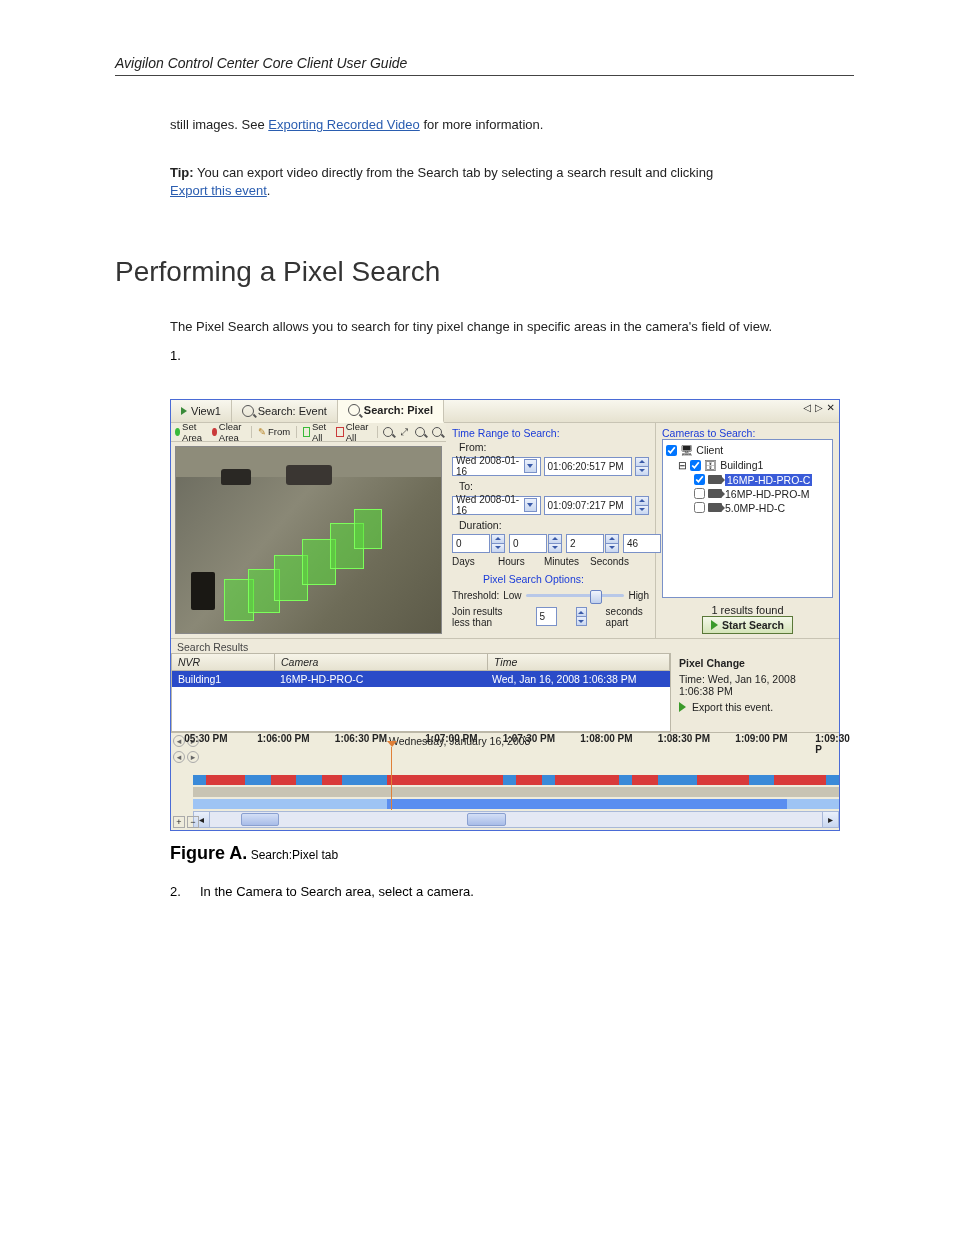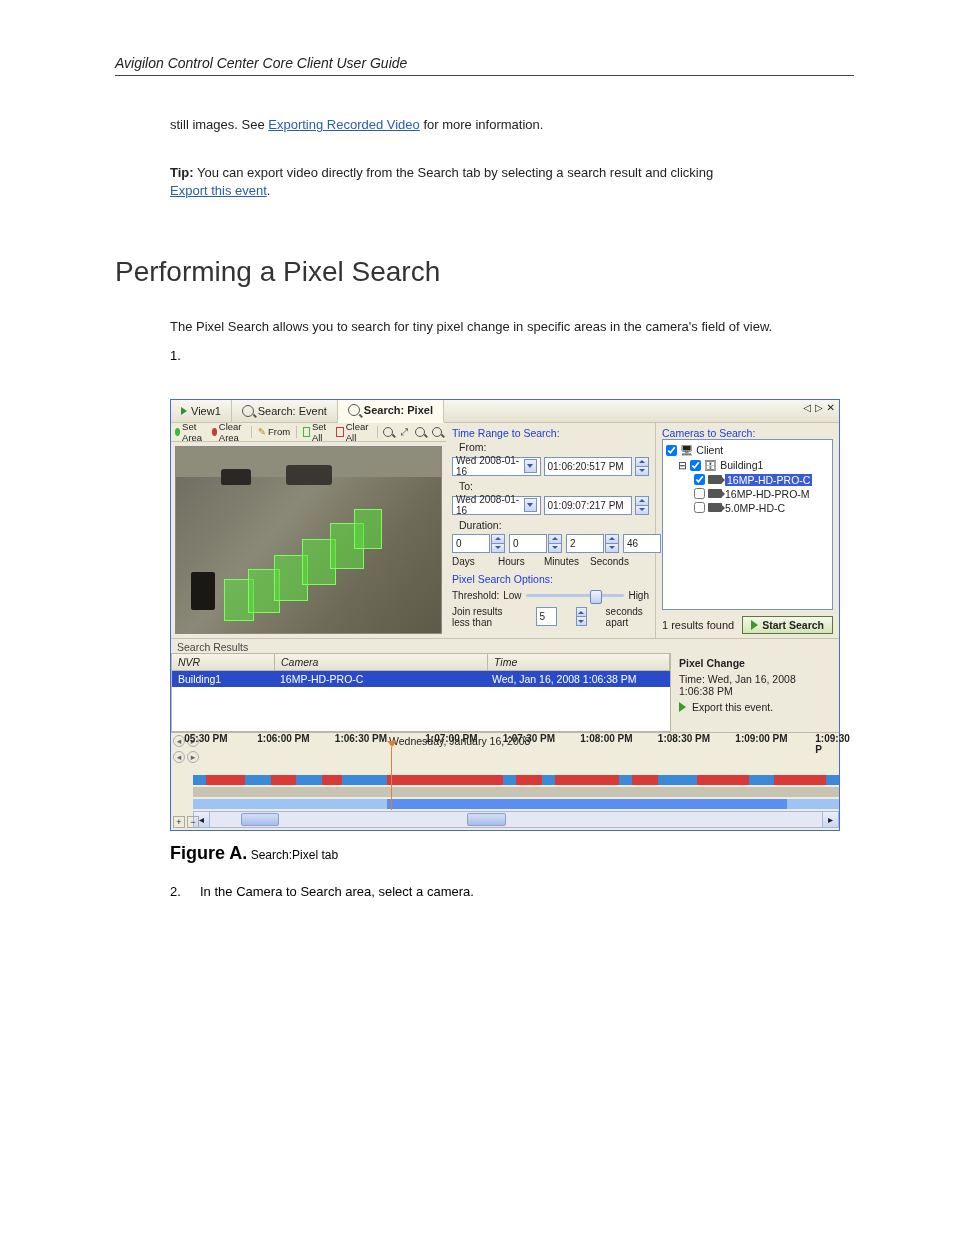"Pixel Search Options:" div.fieldset-label { margin-left: none -> 31px }
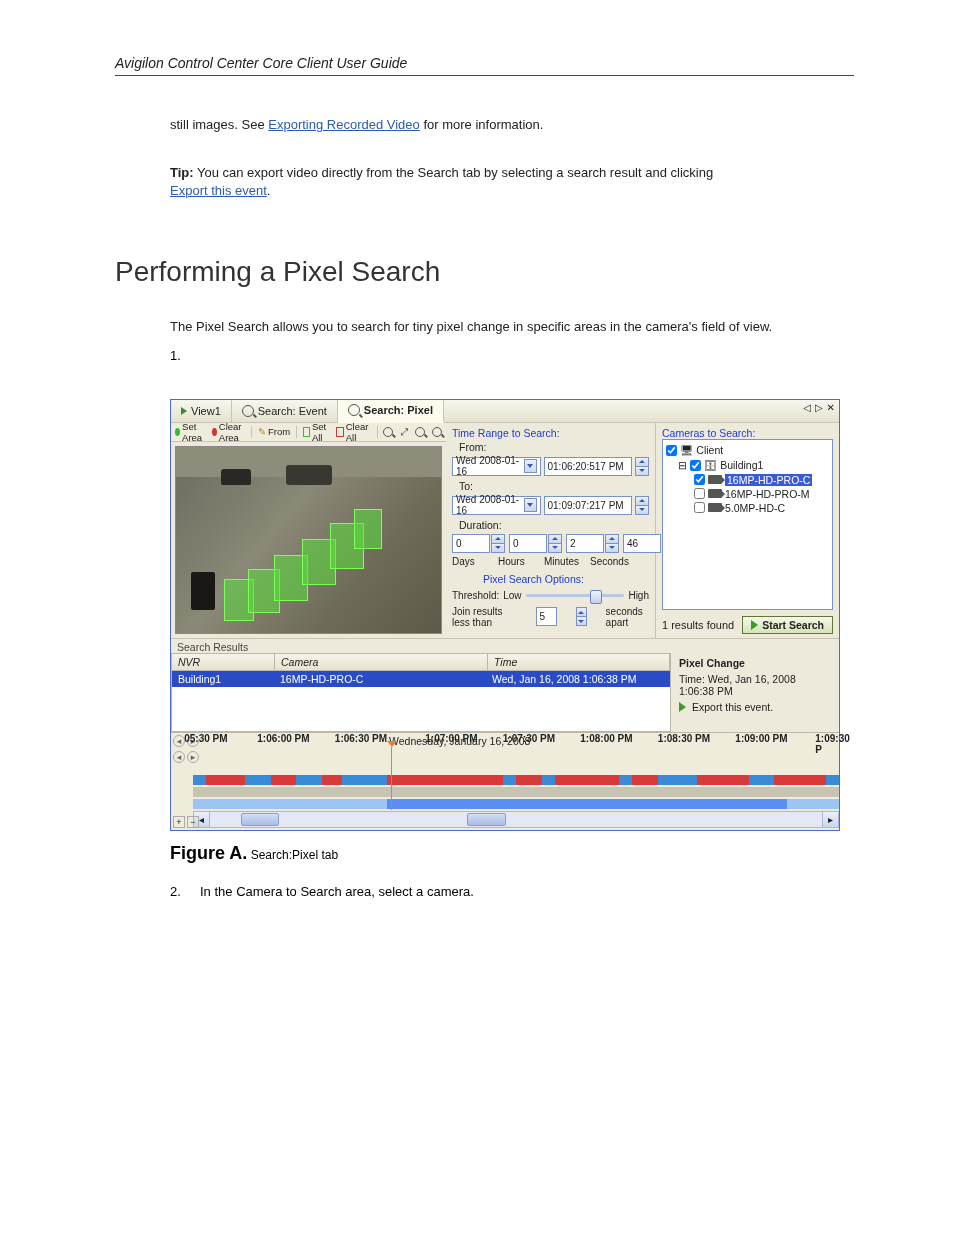"1 results found" .start-row { flex-direction: none -> column }
